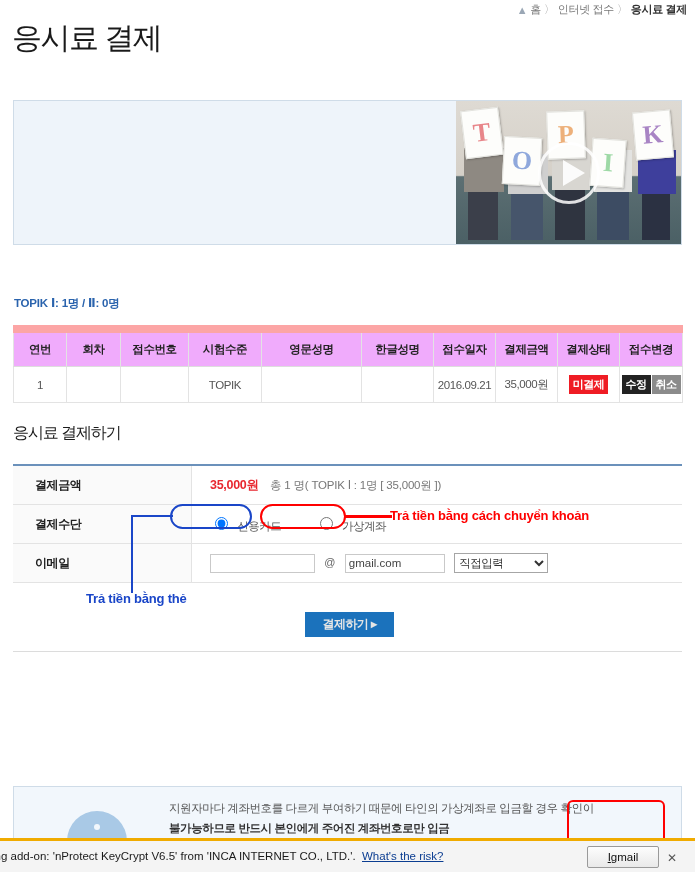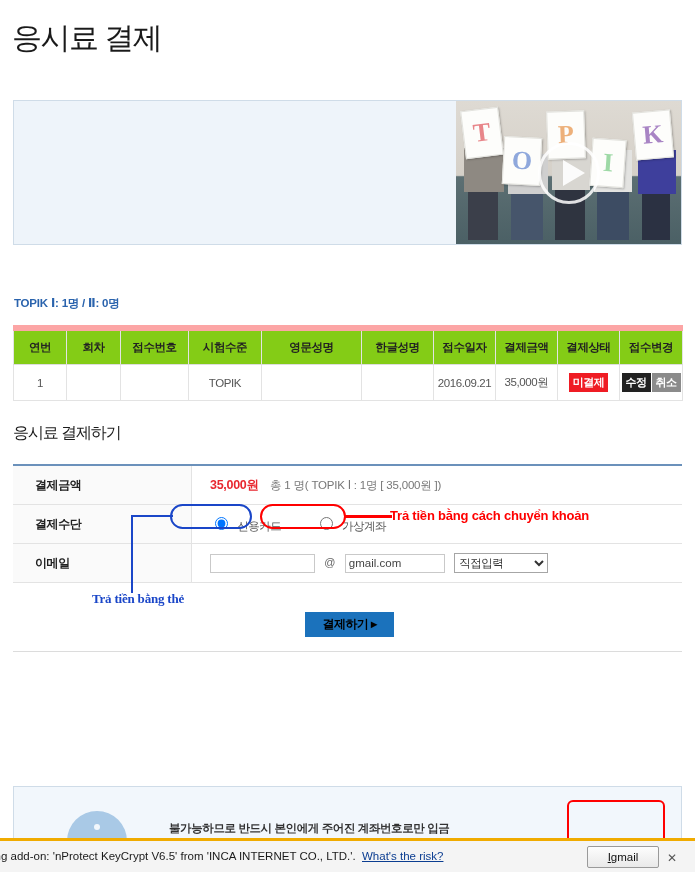"▲ 홈 〉 인터넷 접수" div.breadcrumb { html: none -> <div> <span>▲</span><span>홈</span><span>〉</span><span>인터넷 접수</span><span>〉</span><span>응시료 결제</span> </div> }
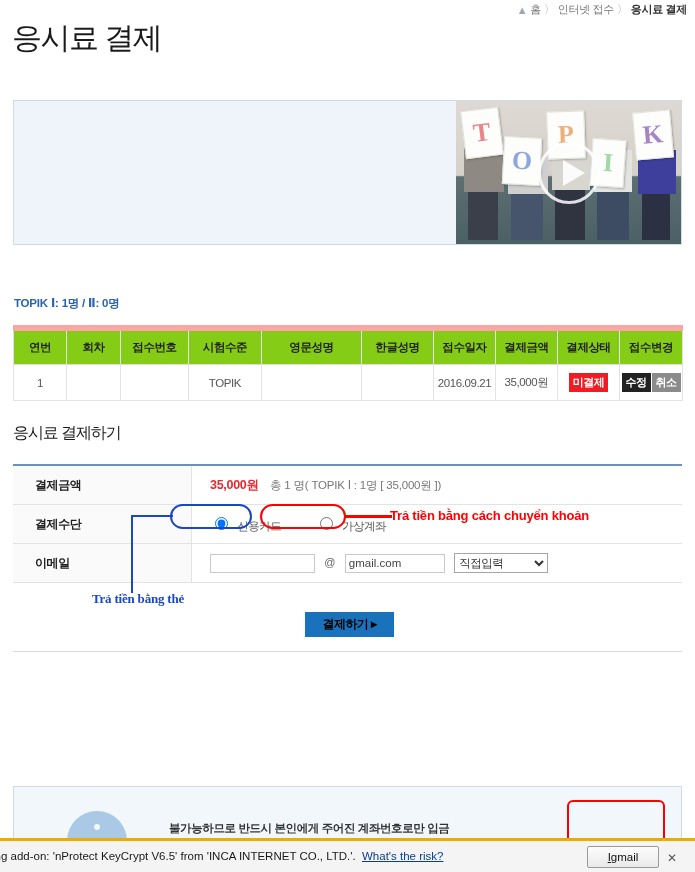"연번" .app-table thead th { background: #84cc16 -> #f0abfc; border-top: 6px solid #fca5a5 -> 8px solid #fca5a5 }
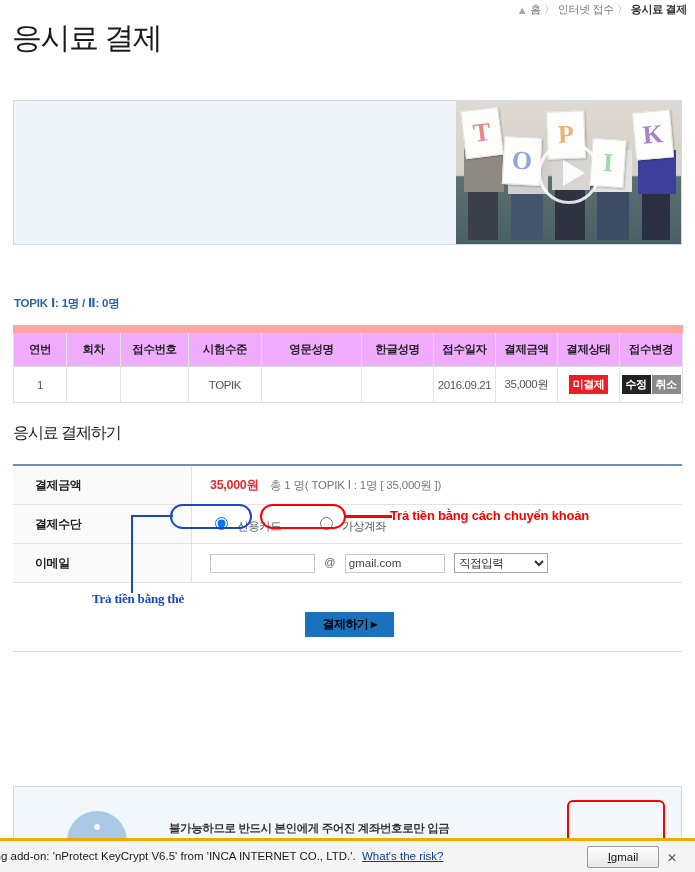"Trả tiền bằng thẻ" div.anno { font-family: Liberation Serif, serif -> none; left: 92px -> 86px }
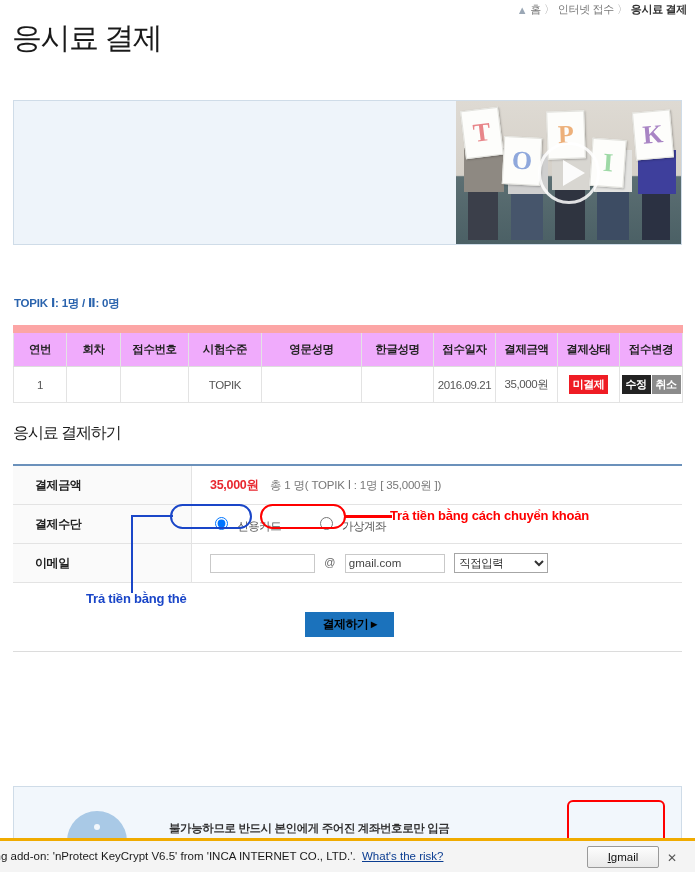"결제하기 ▸" .submit-btn { color: #000000 -> #e5e5e5 }
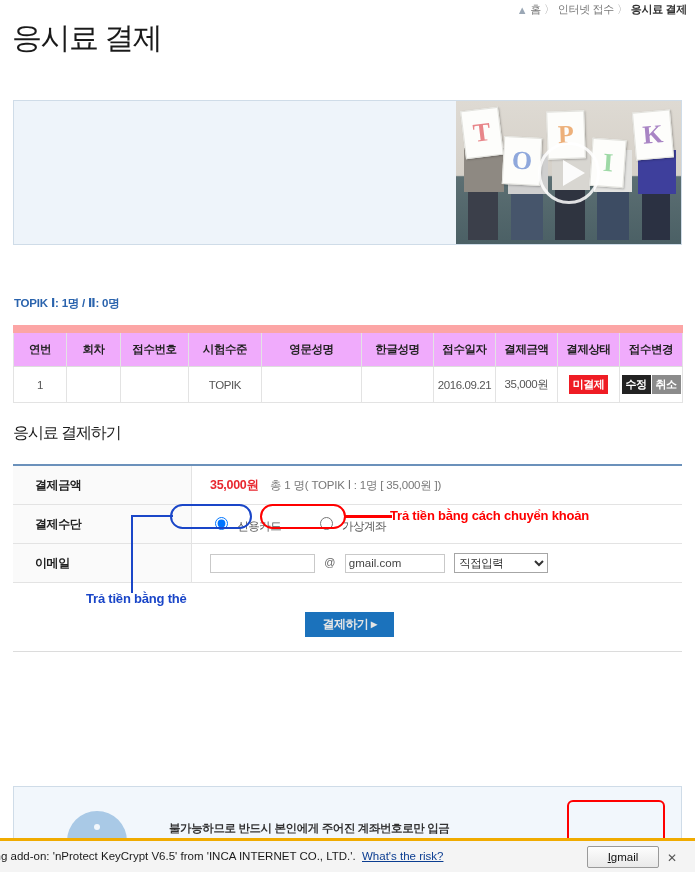"지원자마다 계좌번호를 다르게 부여하기 때문에" span { html: none -> <span>지원자마다 계좌번호를 다르게 부여하기 때문에 타인의 가상계좌로 입금할 경우 확인이</span> }
